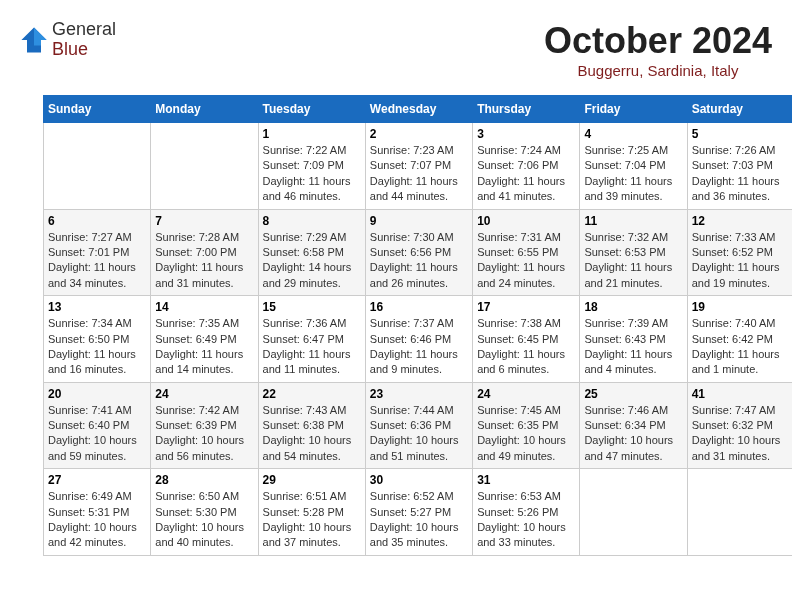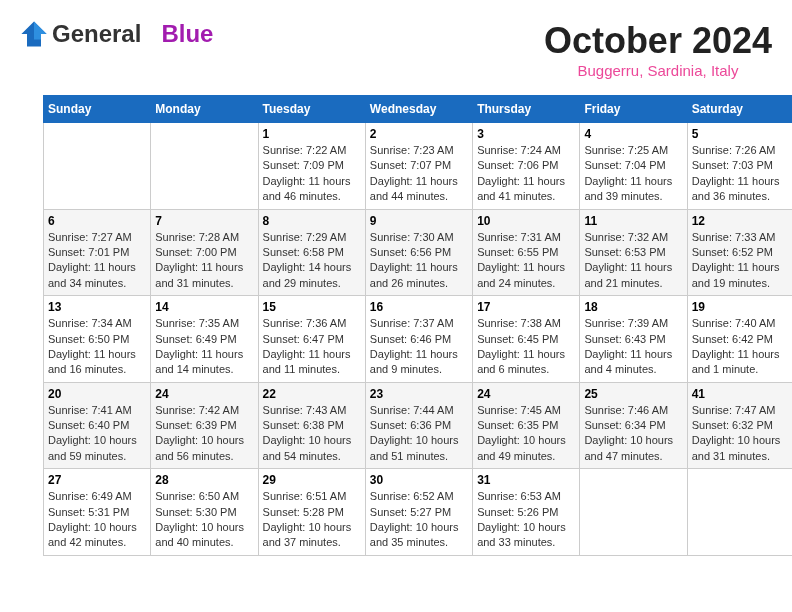"General" .logo-text { flex-direction: row -> column; font-size: 24px -> 18px; font-weight: bold -> normal }
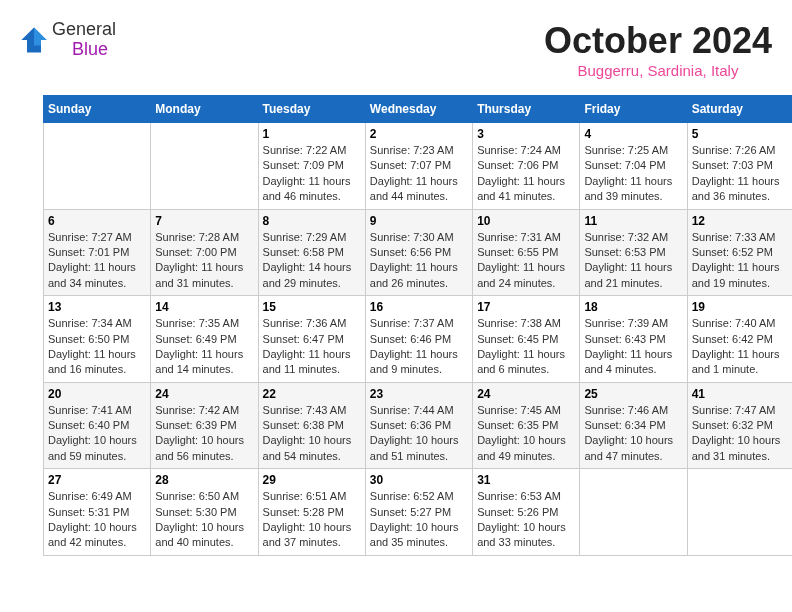"Blue" .logo-blue { color: #a21caf -> #7f1d1d; margin-left: 20px -> none }
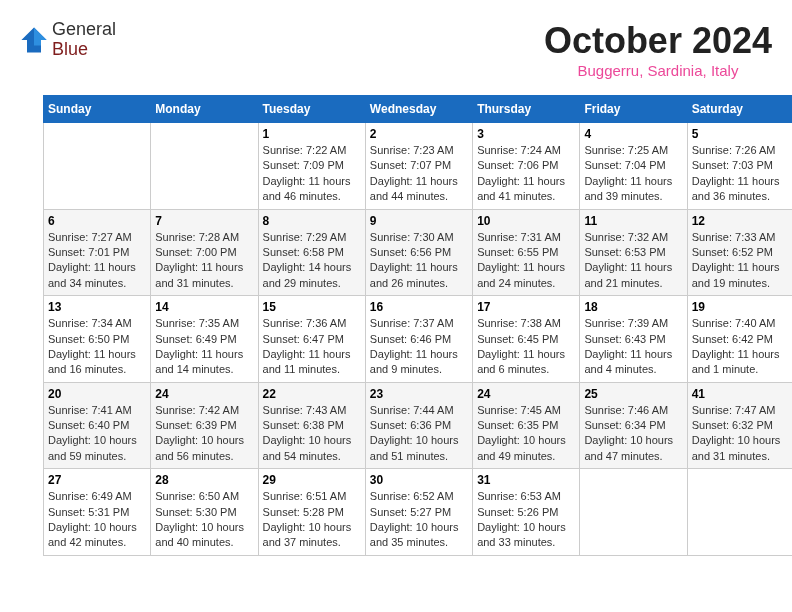"Buggerru, Sardinia, Italy" .location { color: #ec4899 -> #7f1d1d }
